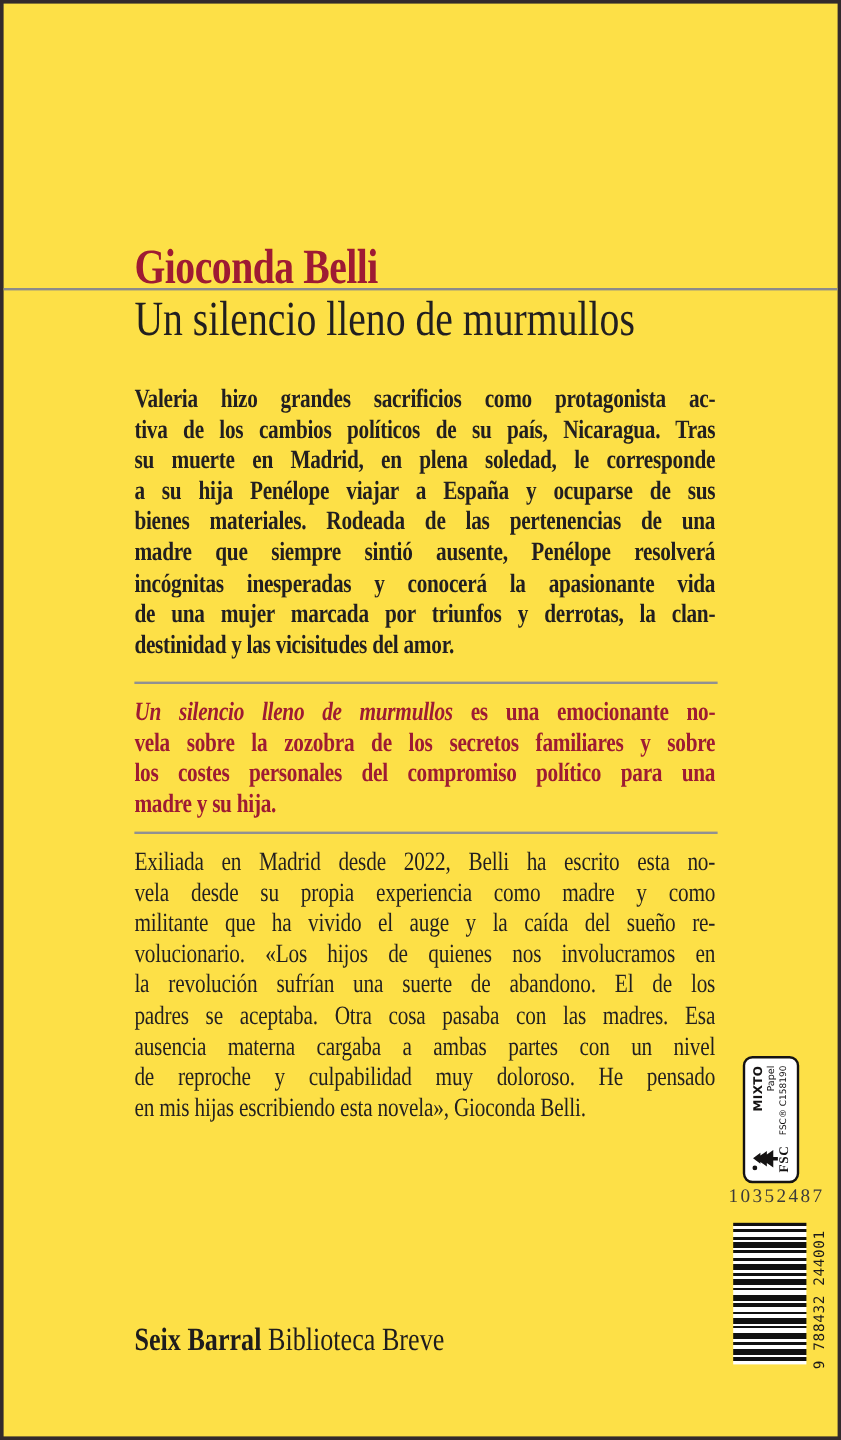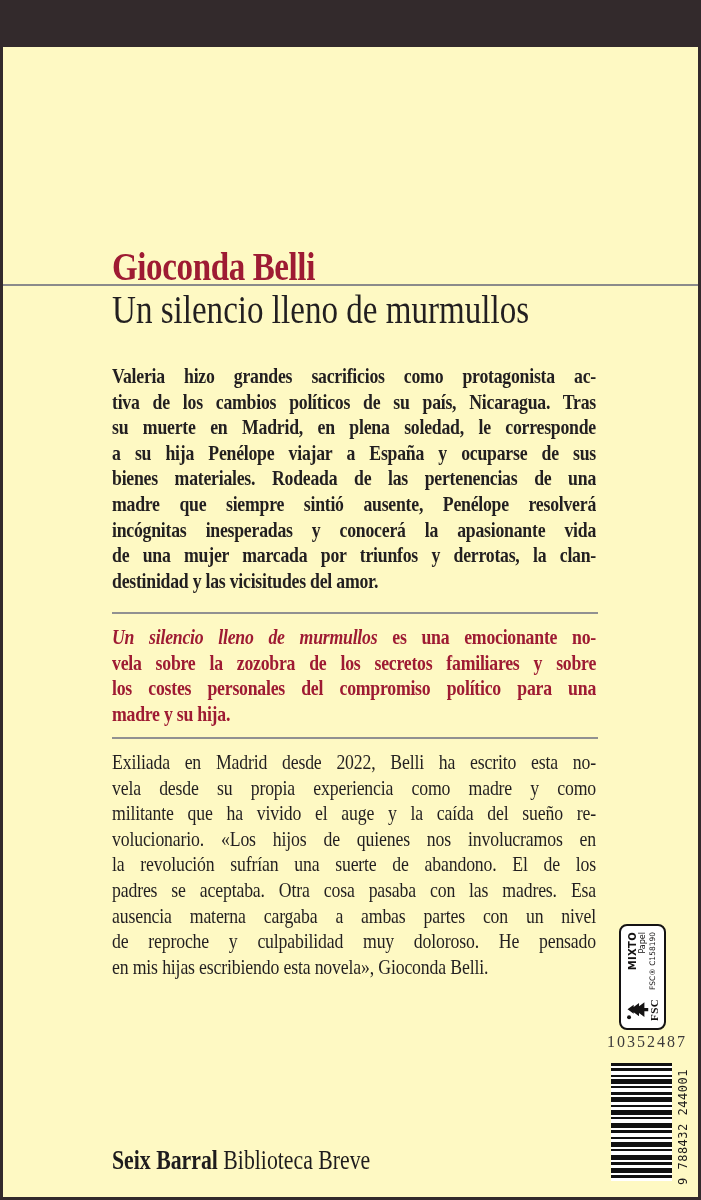"Gioconda Belli" .page { background: #fef9c3 -> #fde047; margin-top: 44px -> none }
